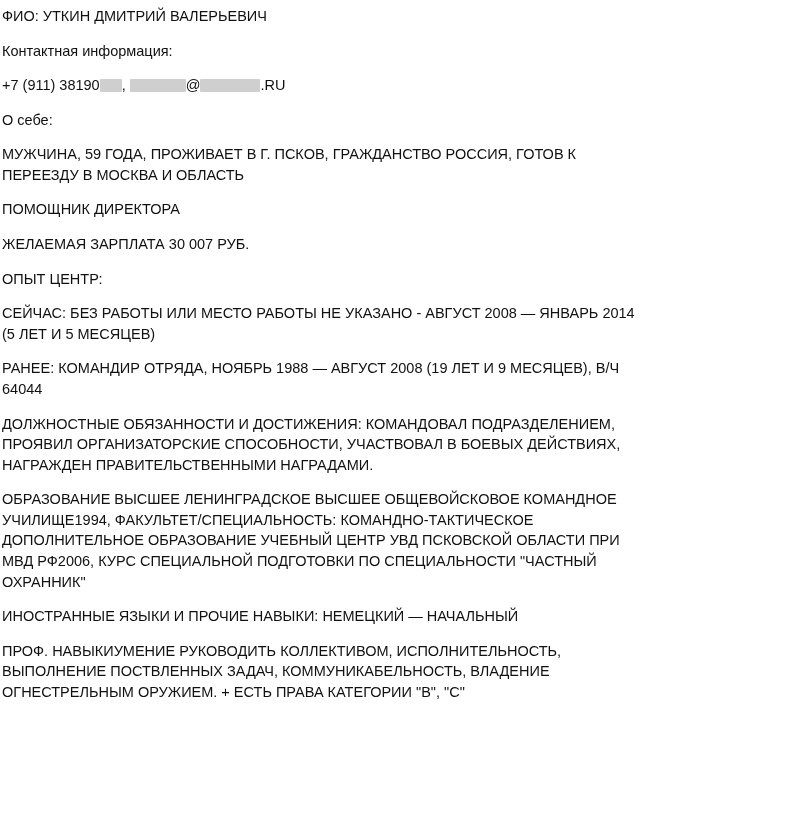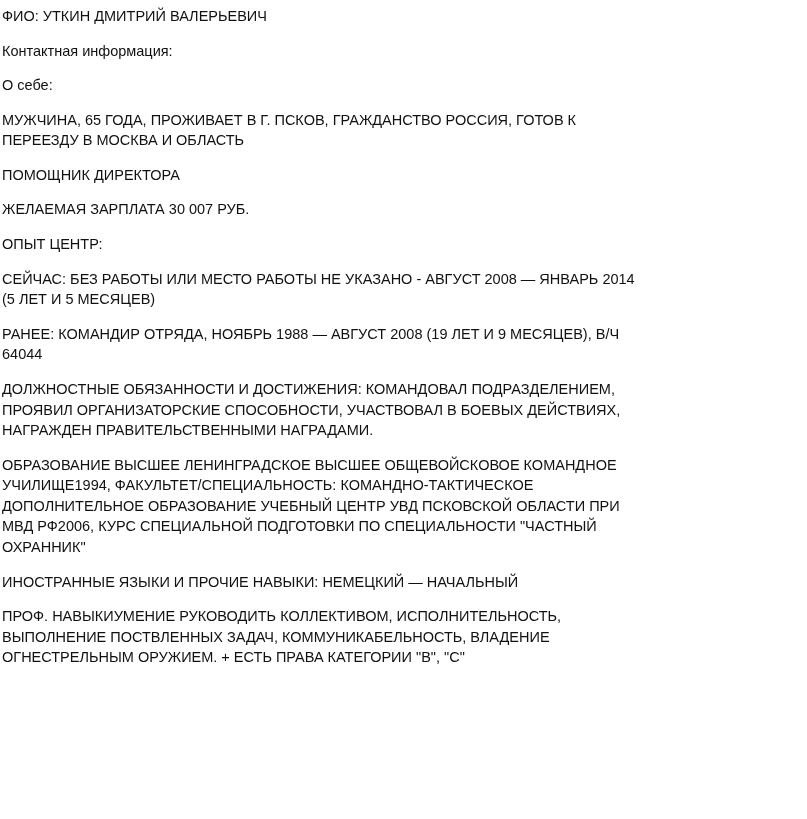"+7 (911) 38190 , @" p.line { html: none -> <p><span>+7 (911) 38190</span><span></span><span>, </span><span></span><span>@</span><span></span><span>.RU</span></p> }
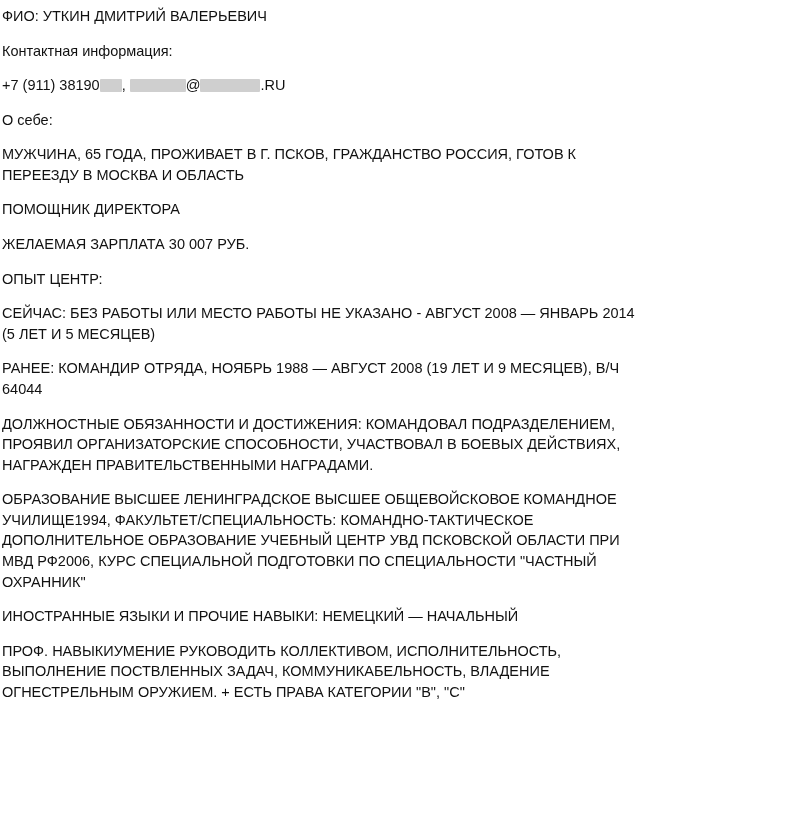"МУЖЧИНА, 65 ГОДА, ПРОЖИВАЕТ В" p.line { text: 65 -> 59 }
